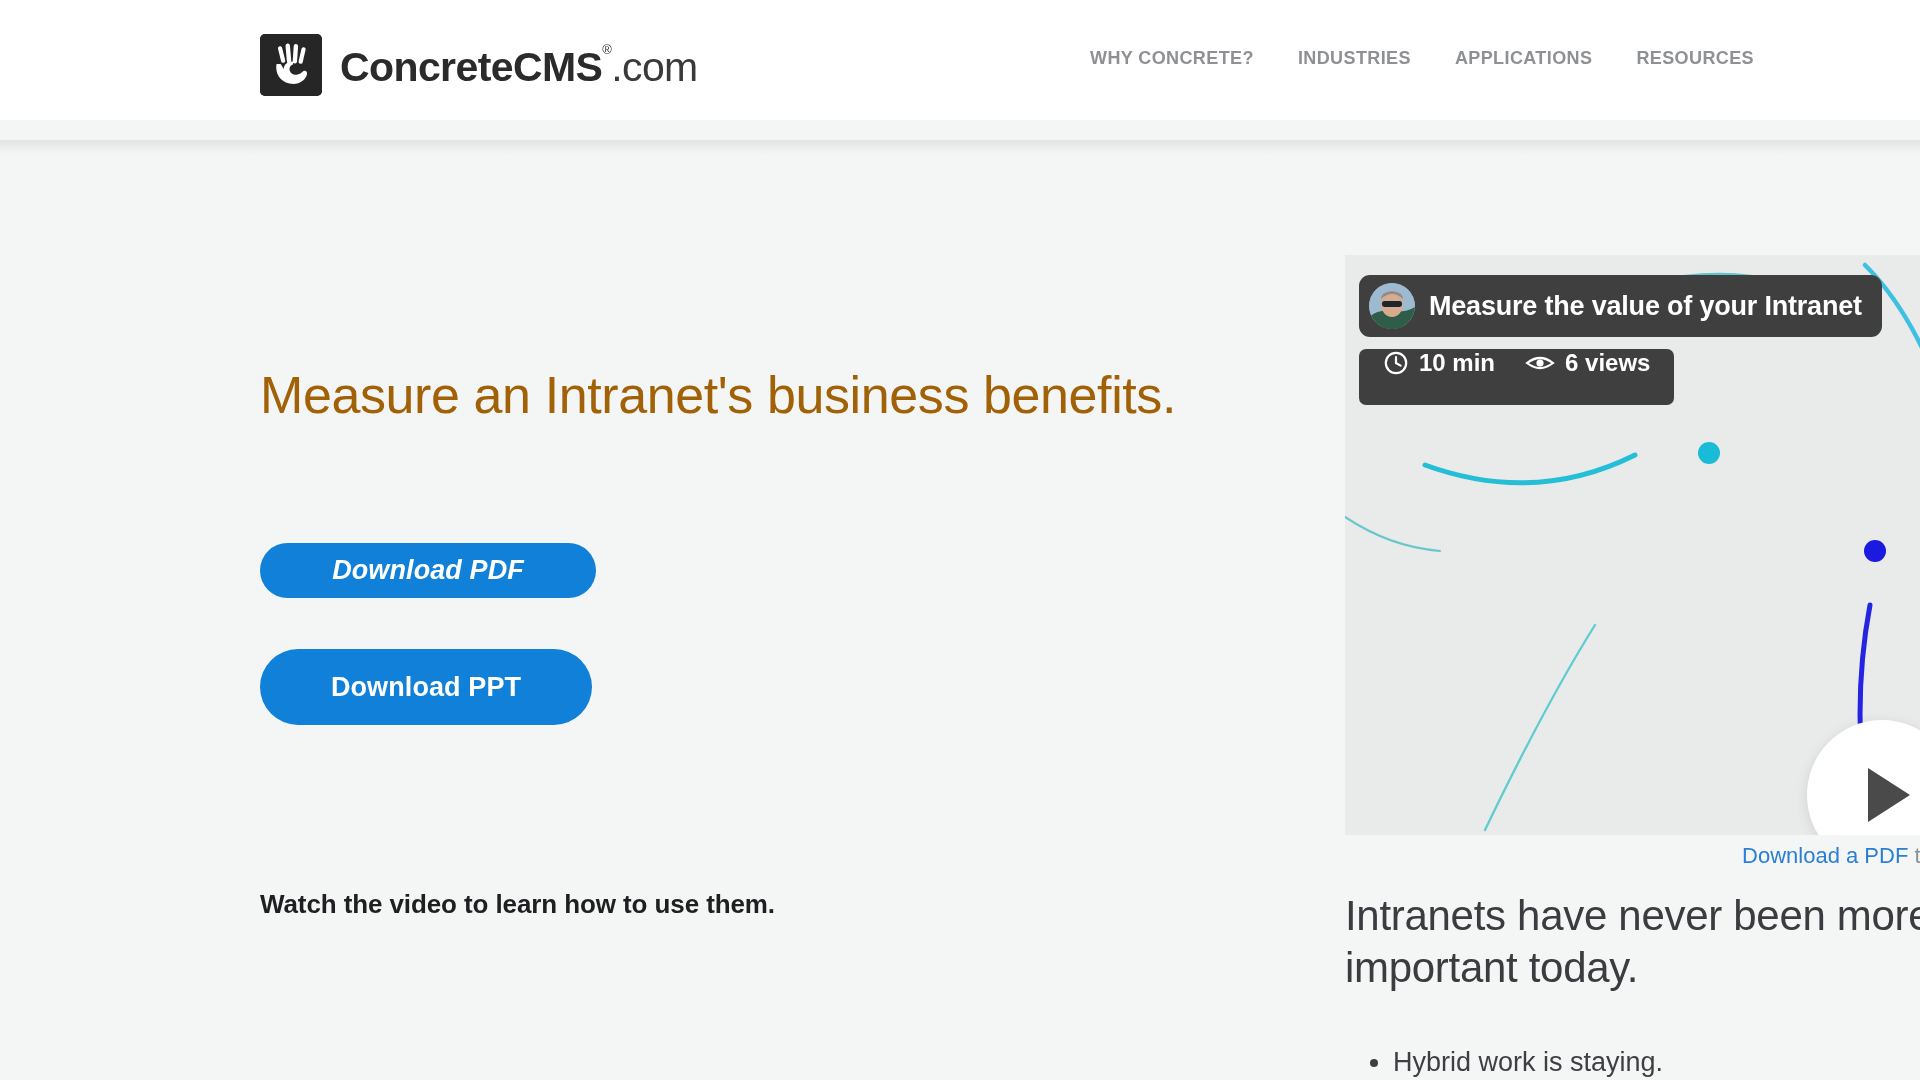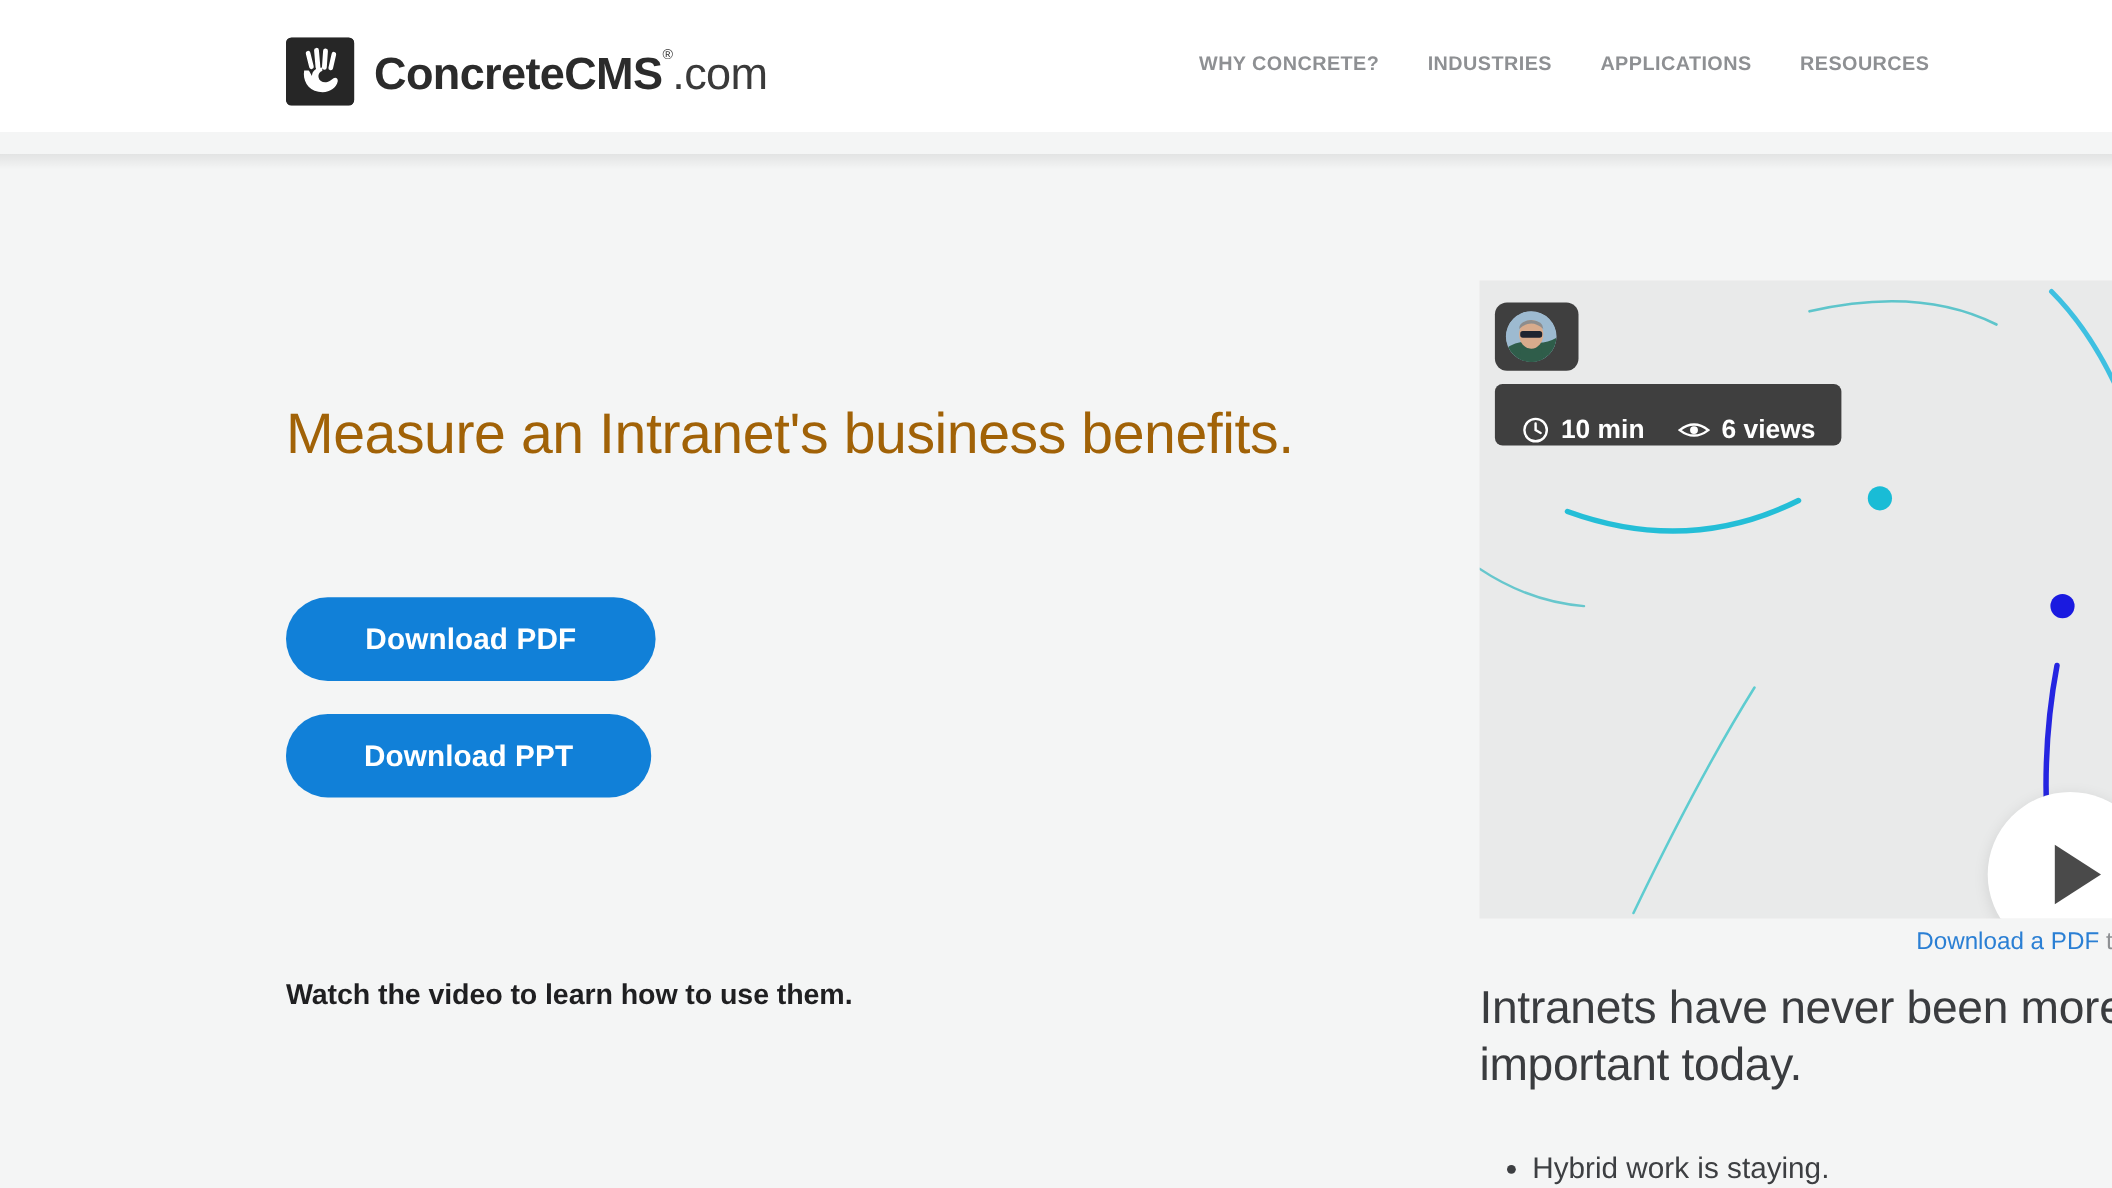"Measure the value of your" span.vid-title-text { html: none -> <span>Measure the value of your Intranet</span> }
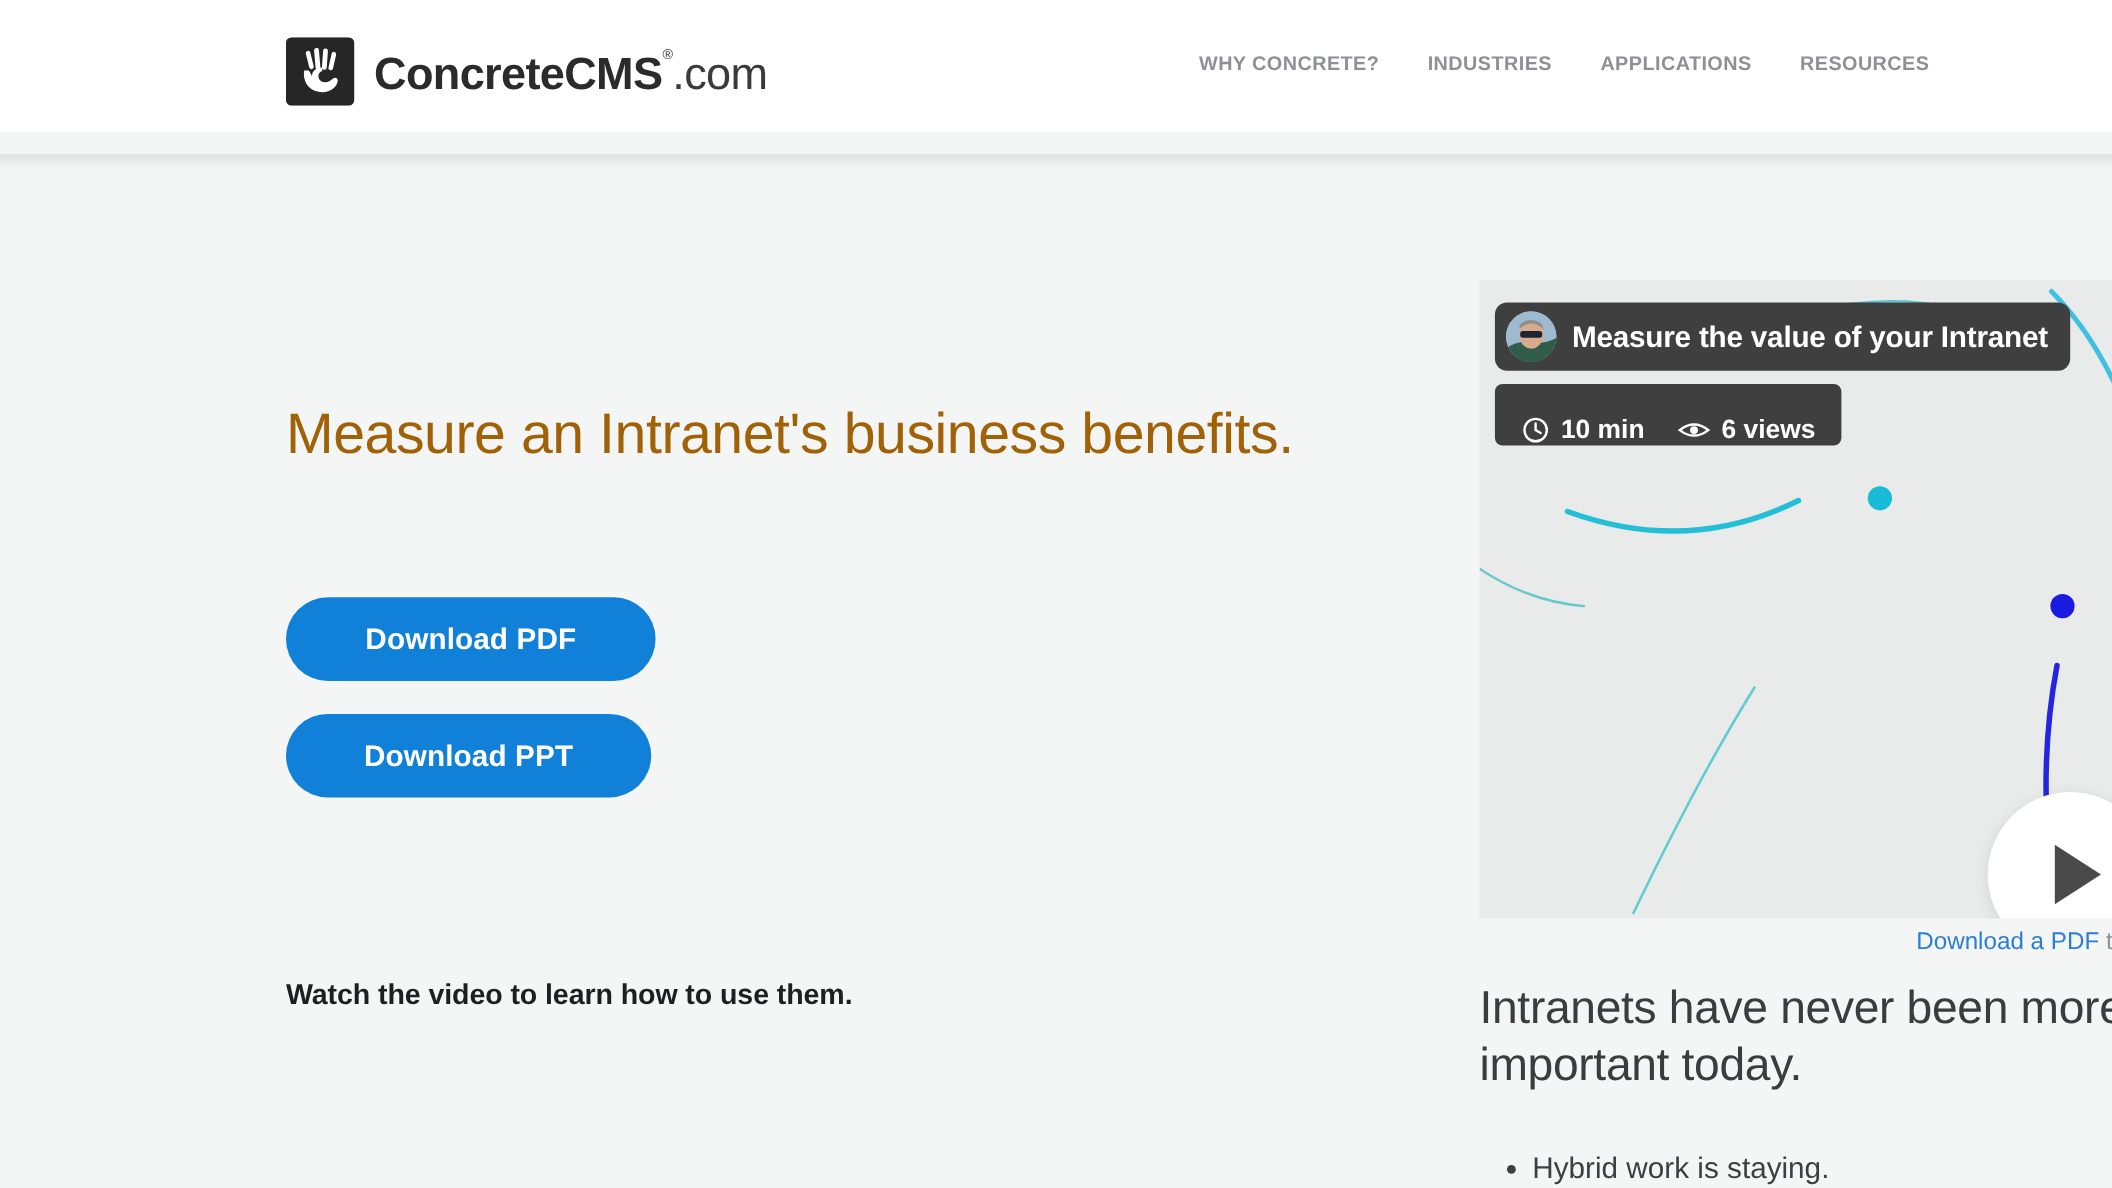"10 min" .vid-stats-pill { align-items: flex-end -> flex-start }
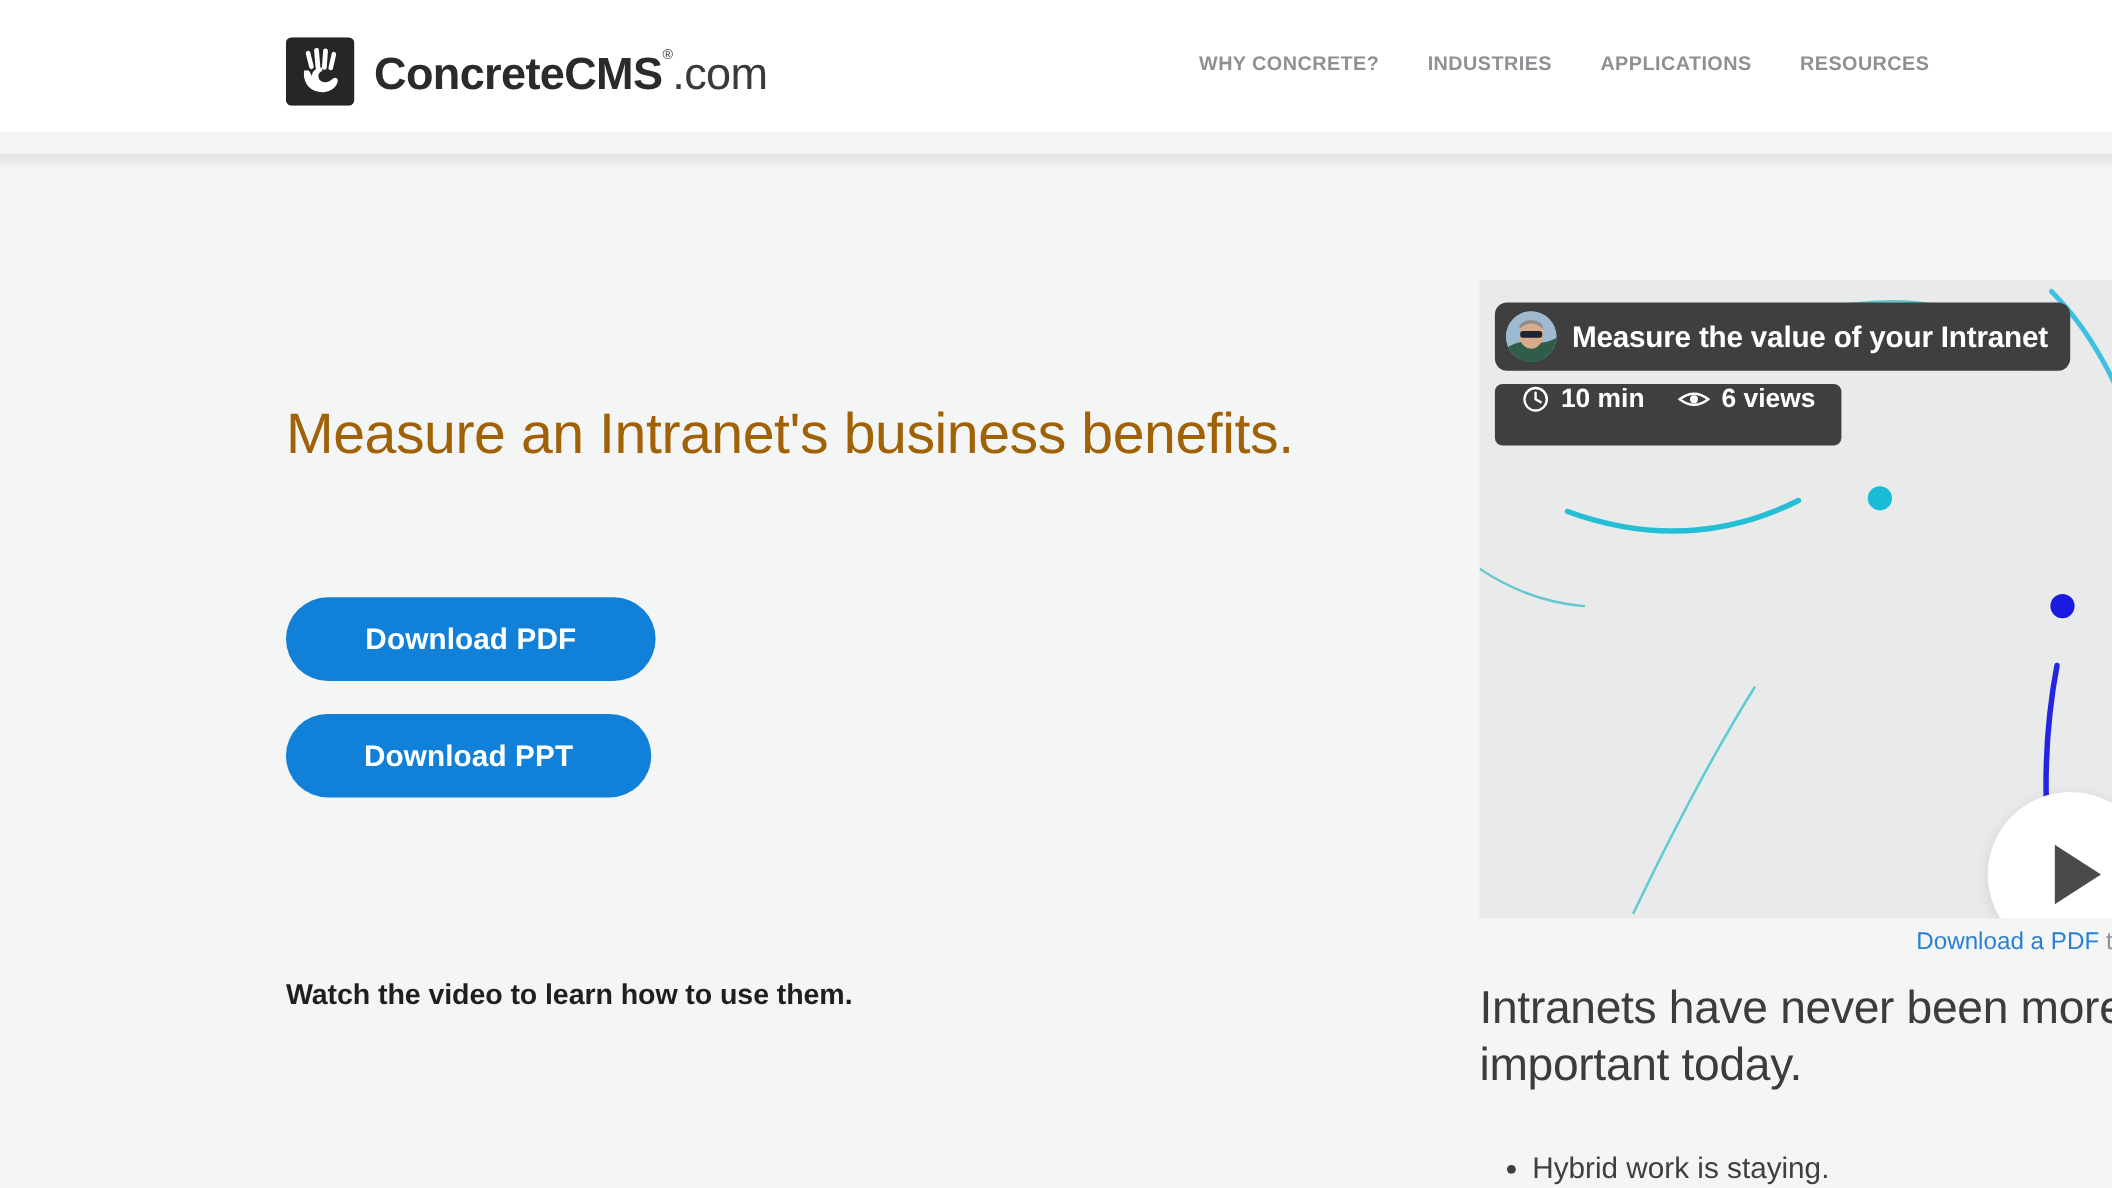"Download PDF" .btn-pdf { font-style: none -> italic; height: 76px -> 55px }
